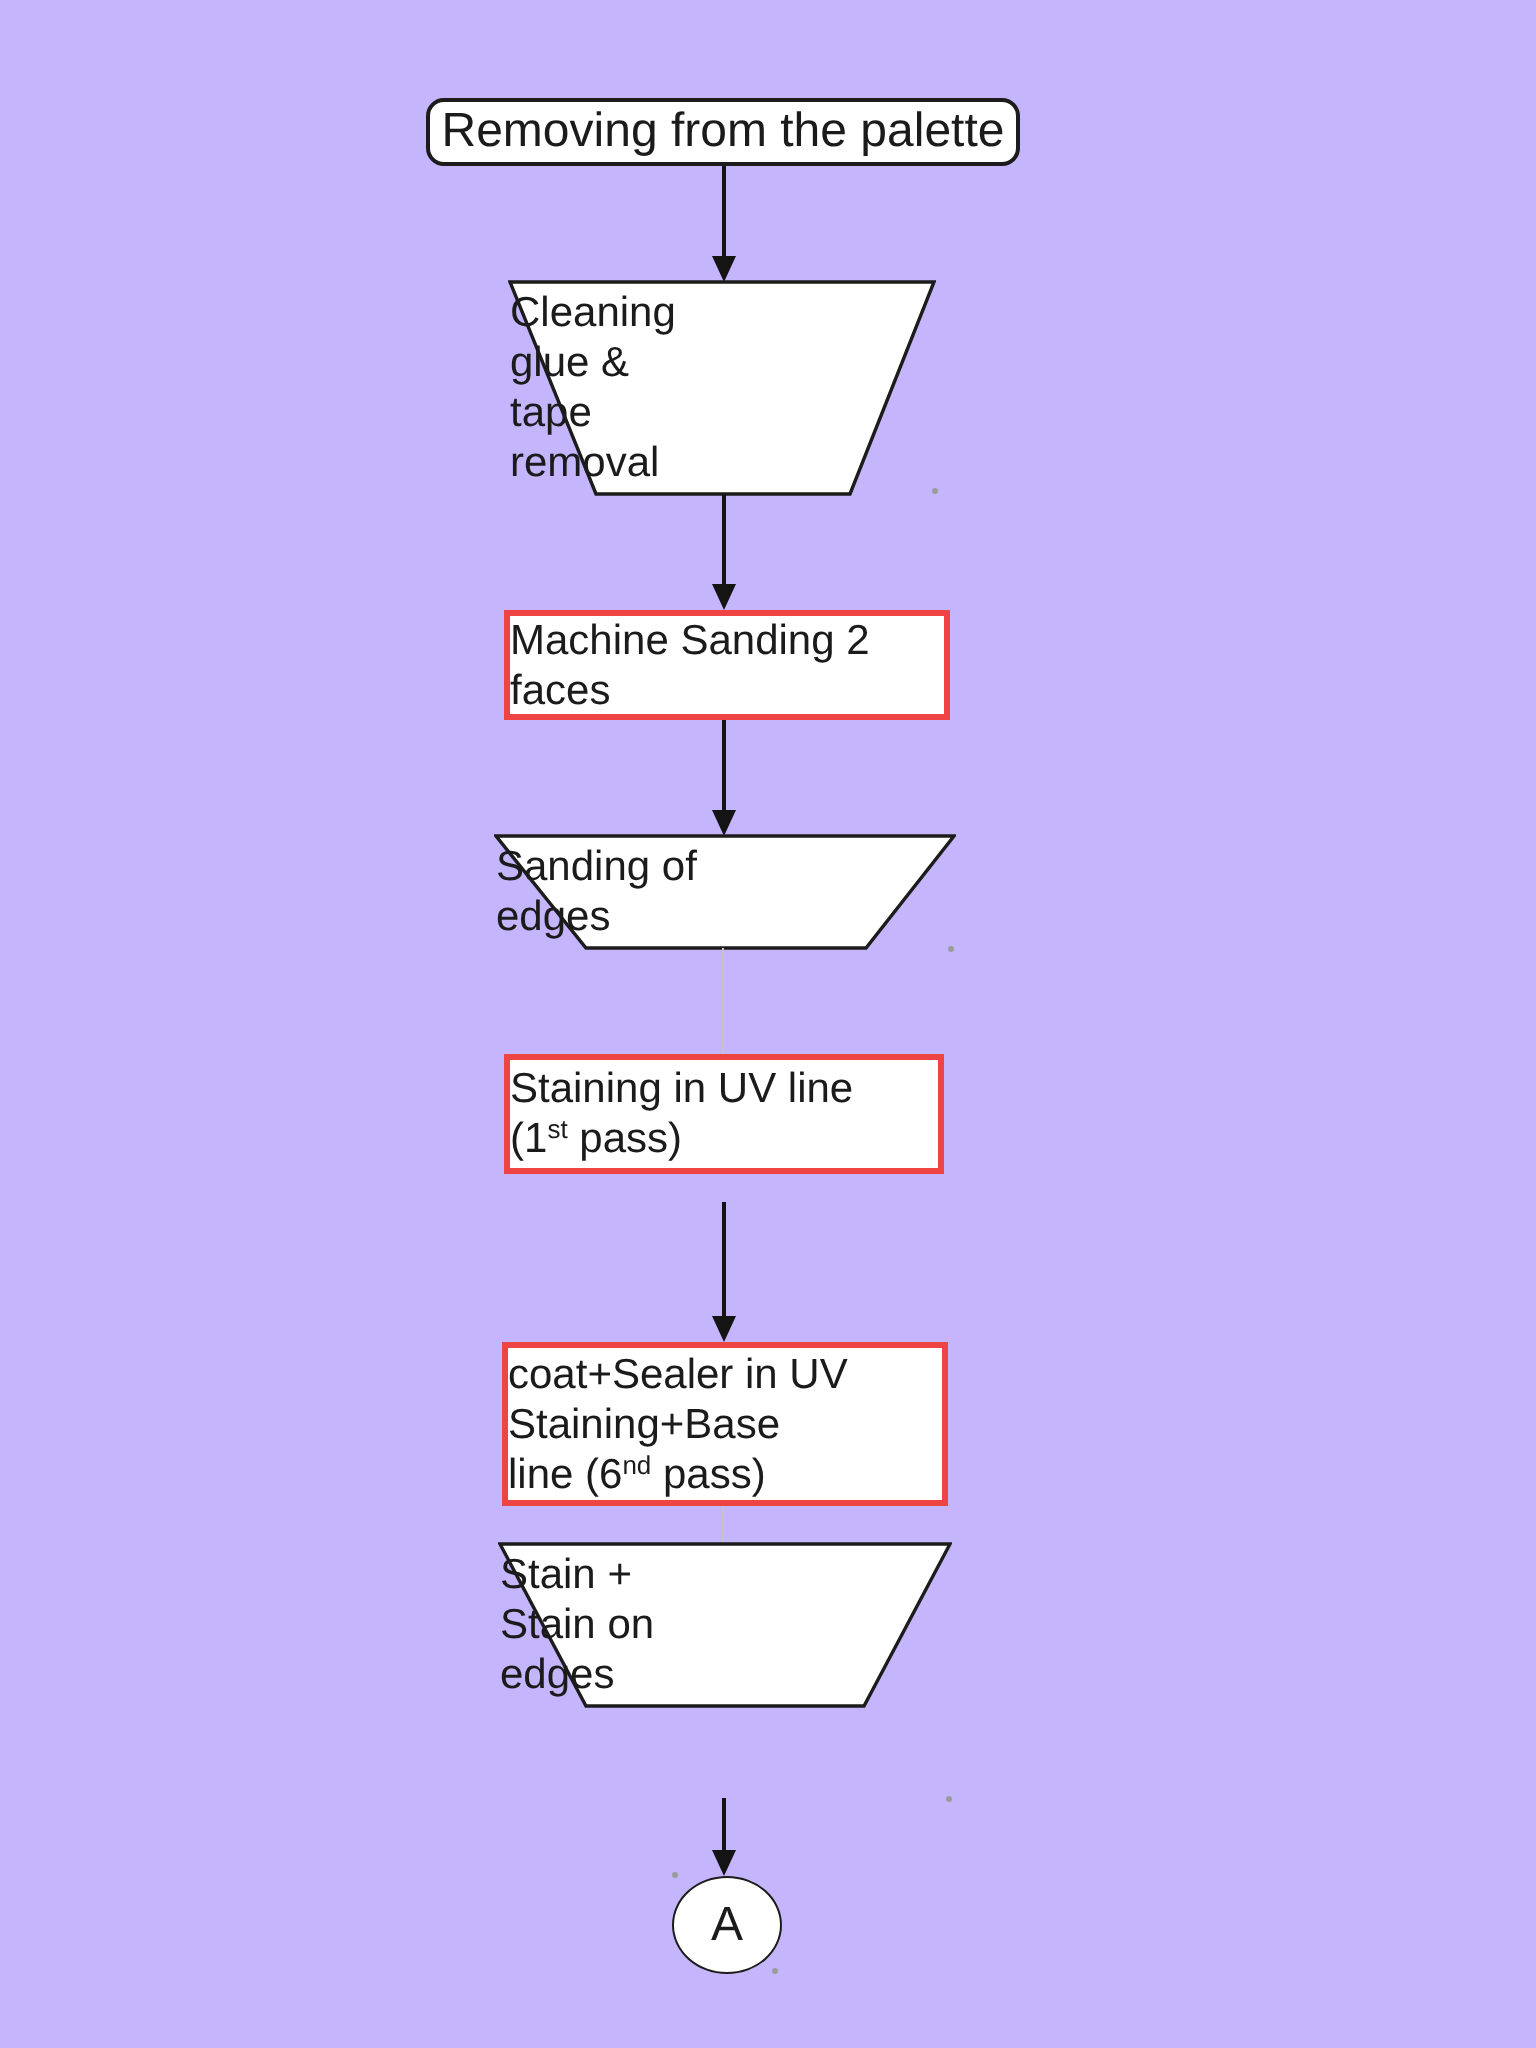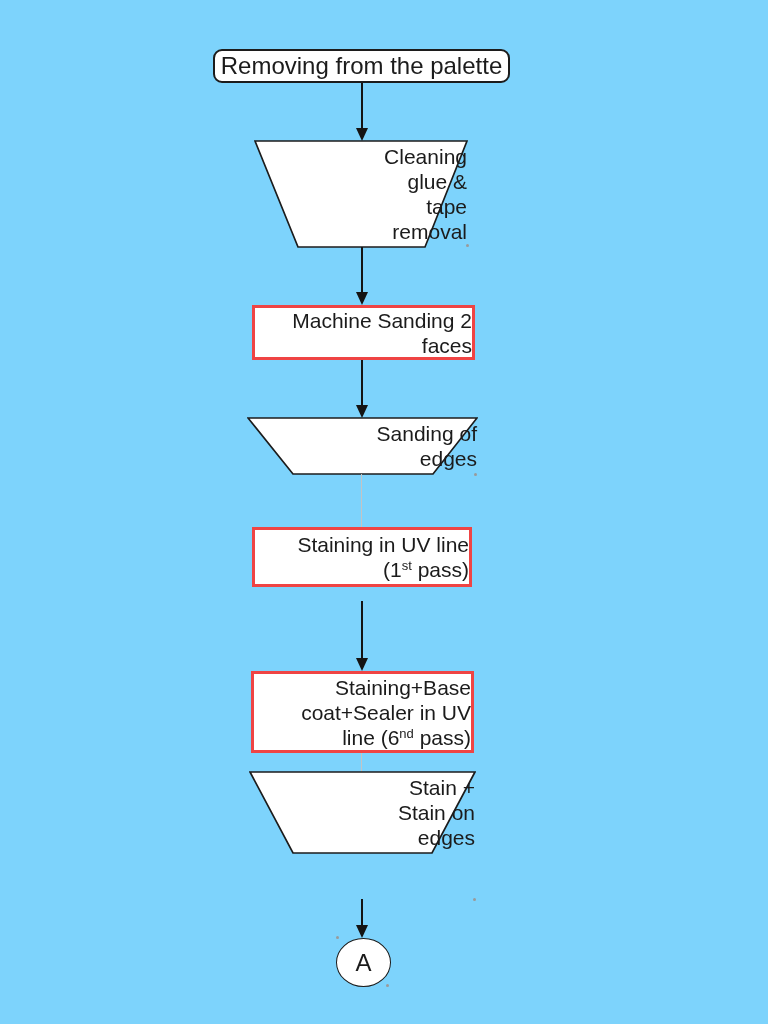"Removing from the palette" .canvas { background: #7dd3fc -> #c4b5fd }
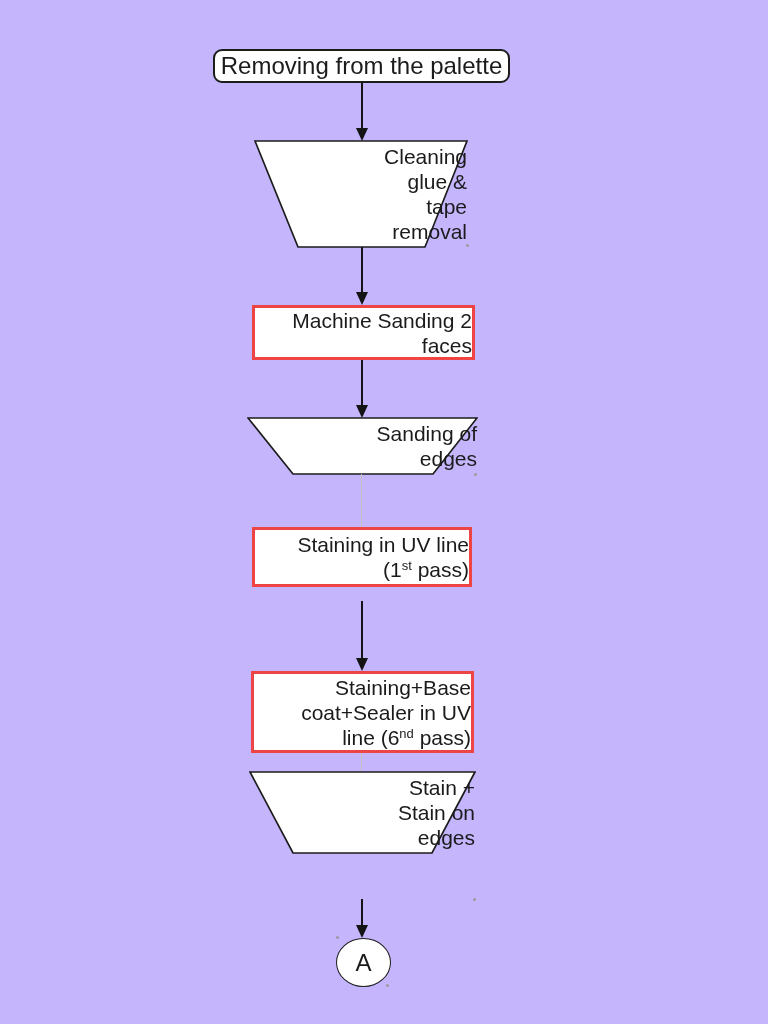"Cleaning" .node-text { align-items: flex-end -> flex-start }
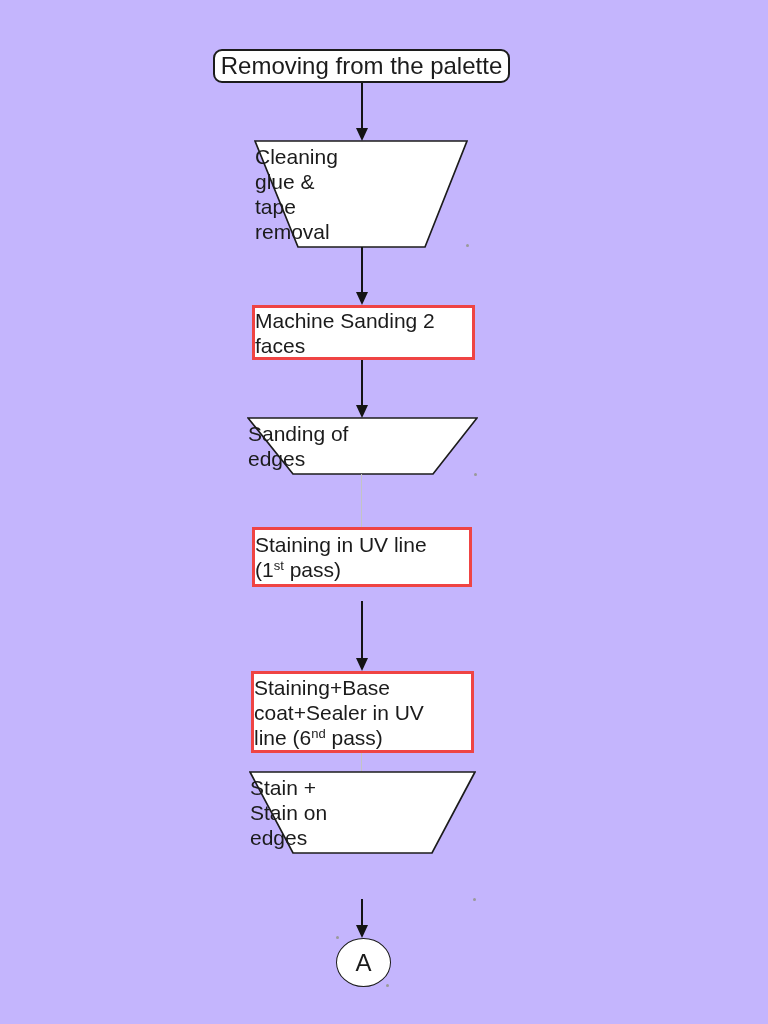"Staining+Base" div { order: before "coat+Sealer in UV" -> after "coat+Sealer in UV" }
